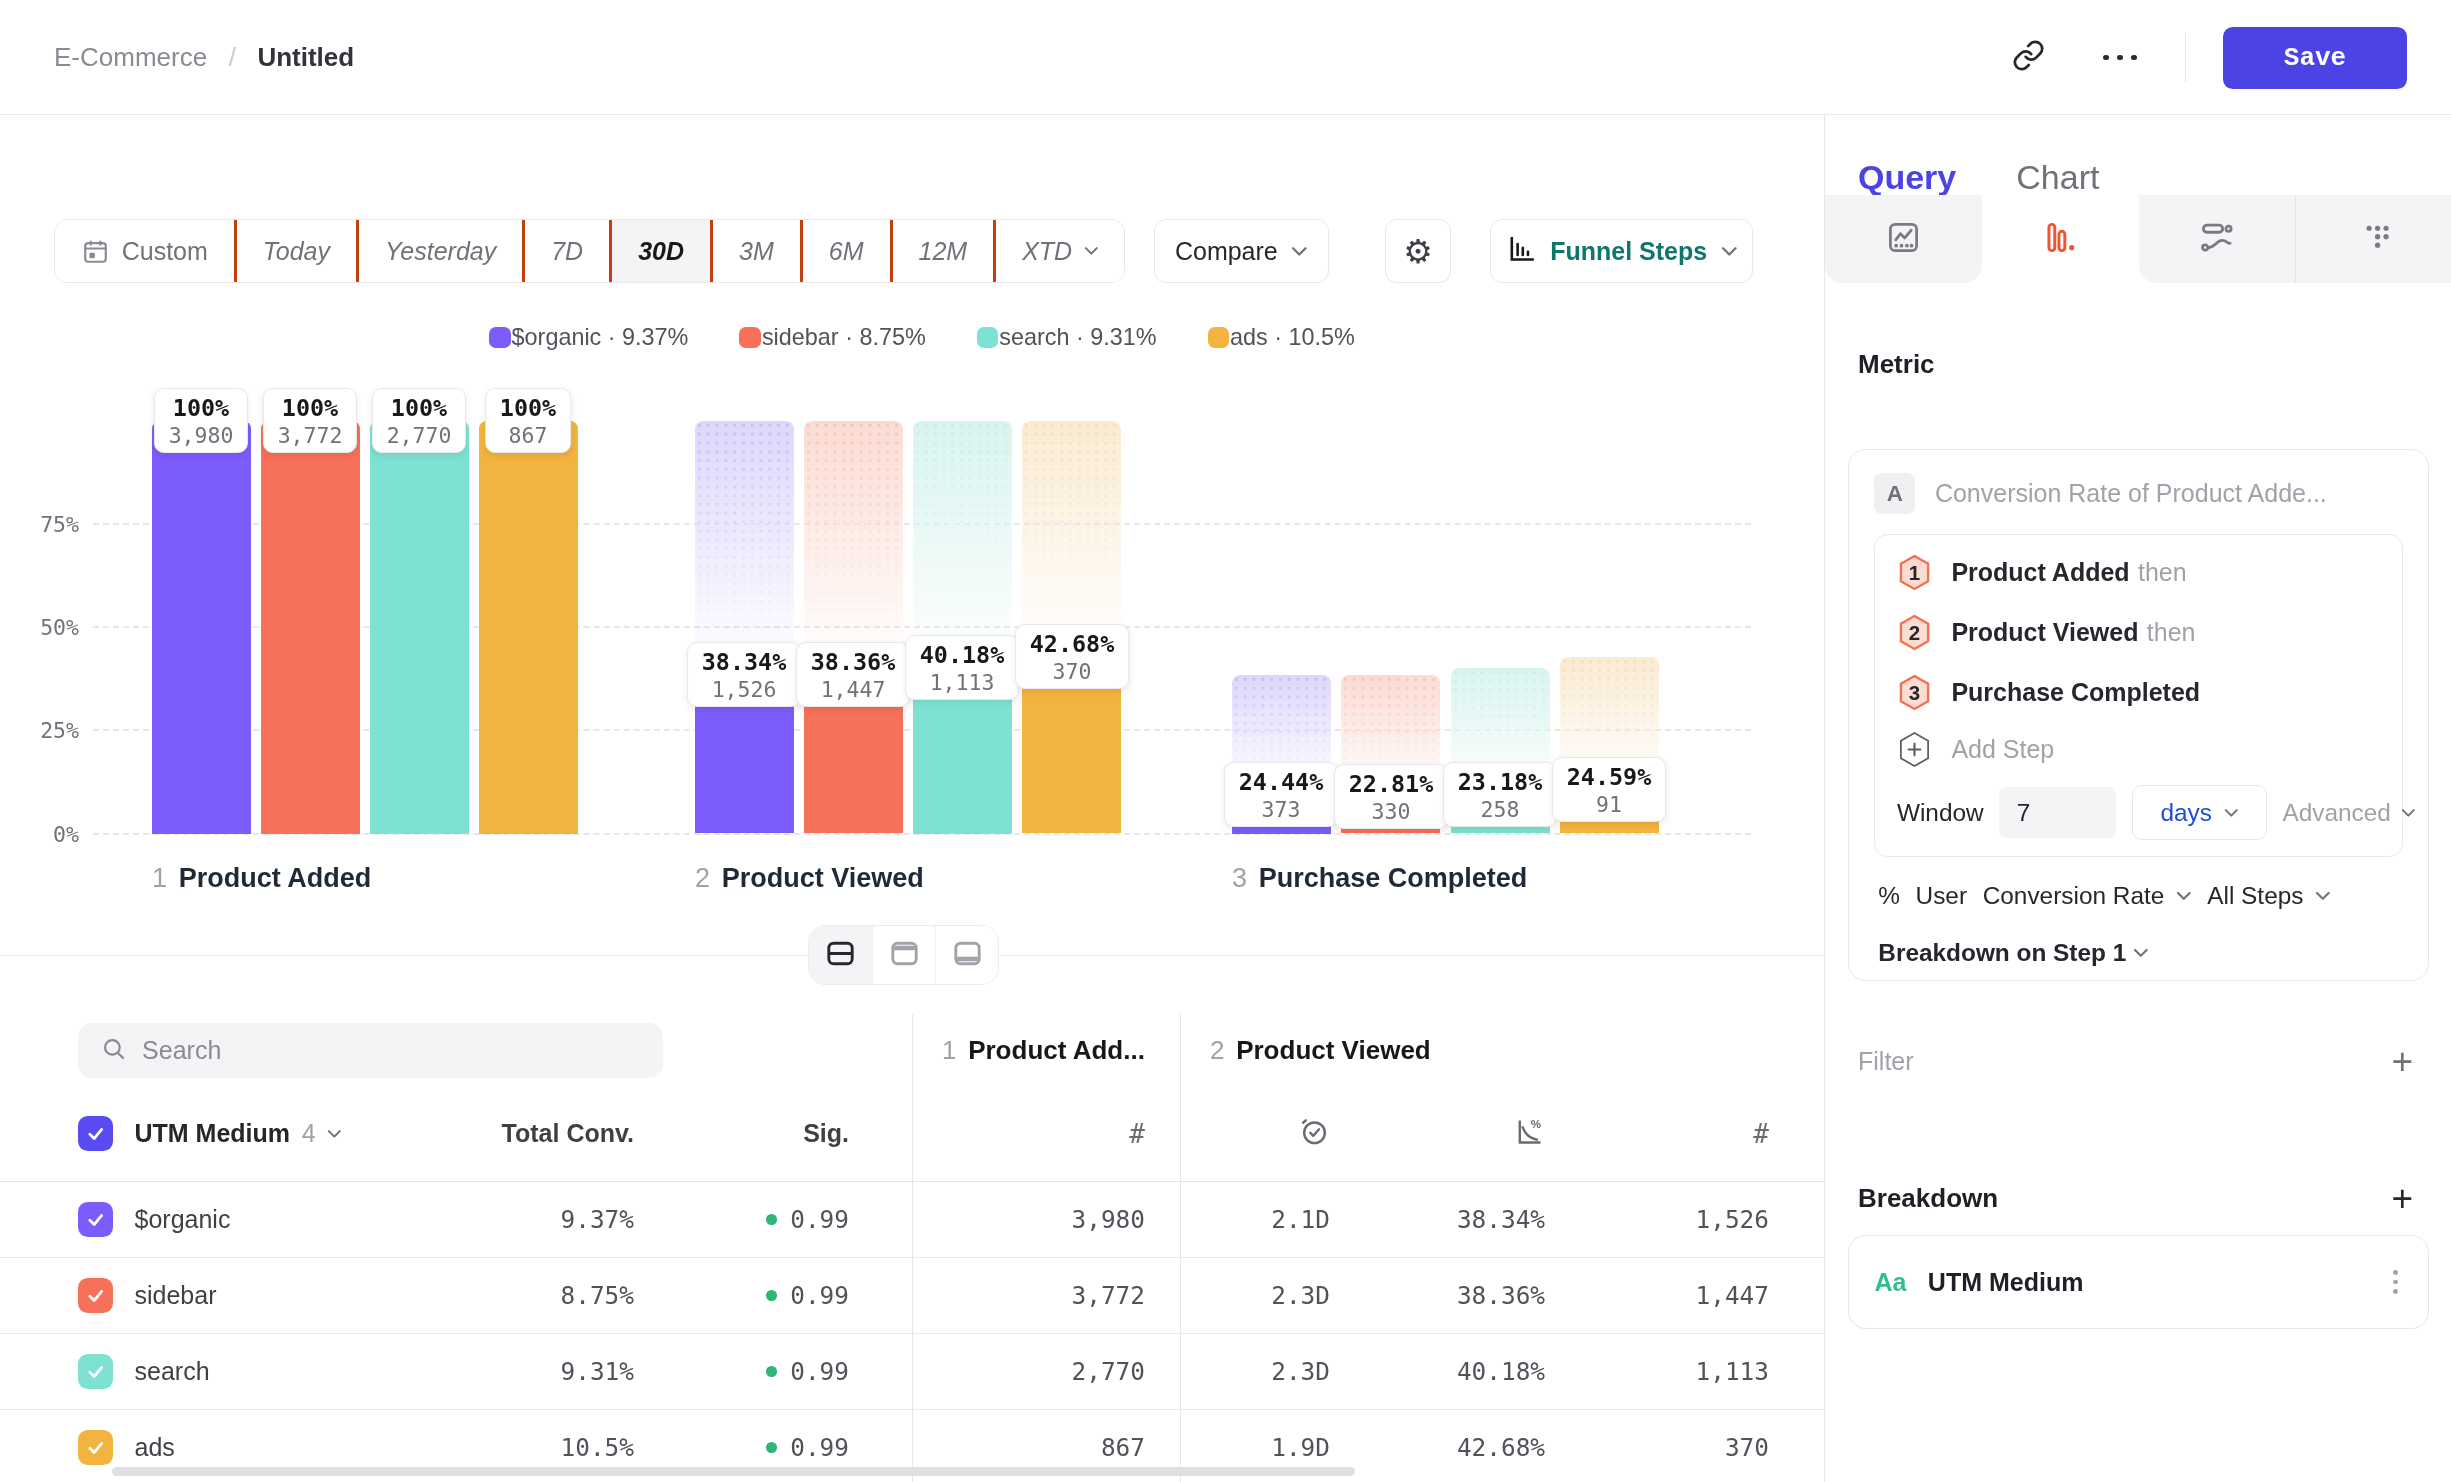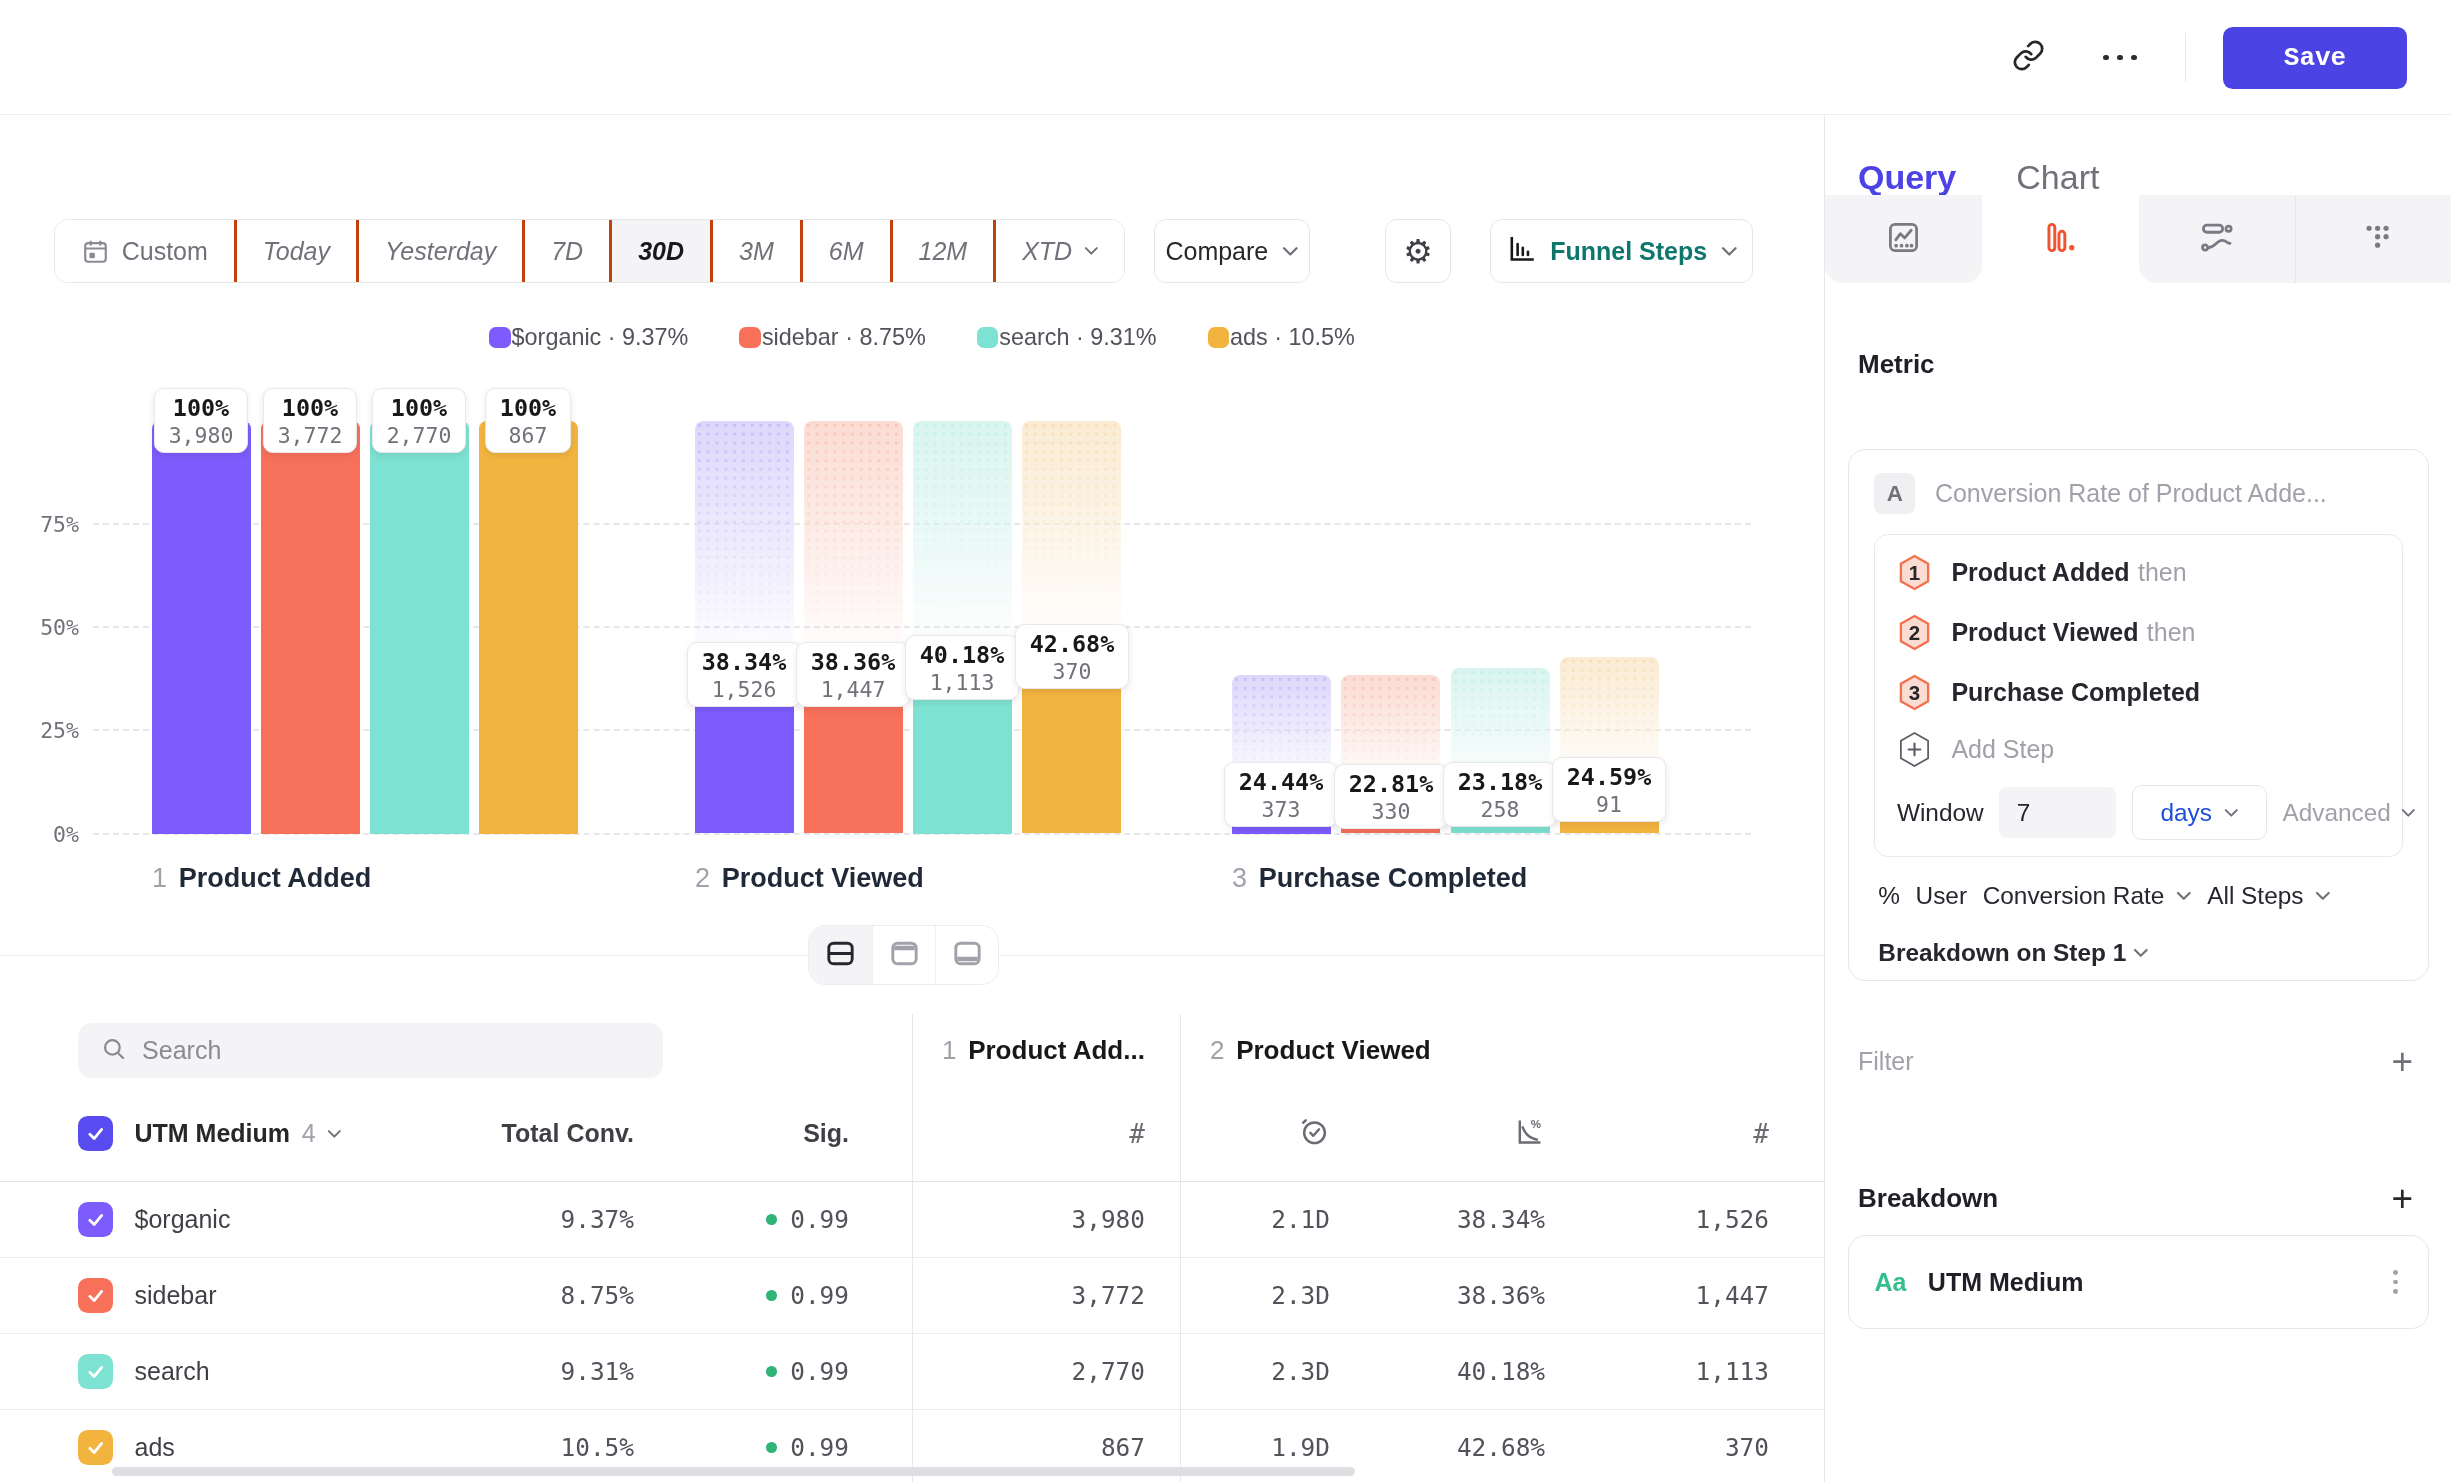"E-Commerce" div.crumbs { html: none -> <div> <span>E-Commerce</span> <span>/</span> <span>Untitled</span> </div> }
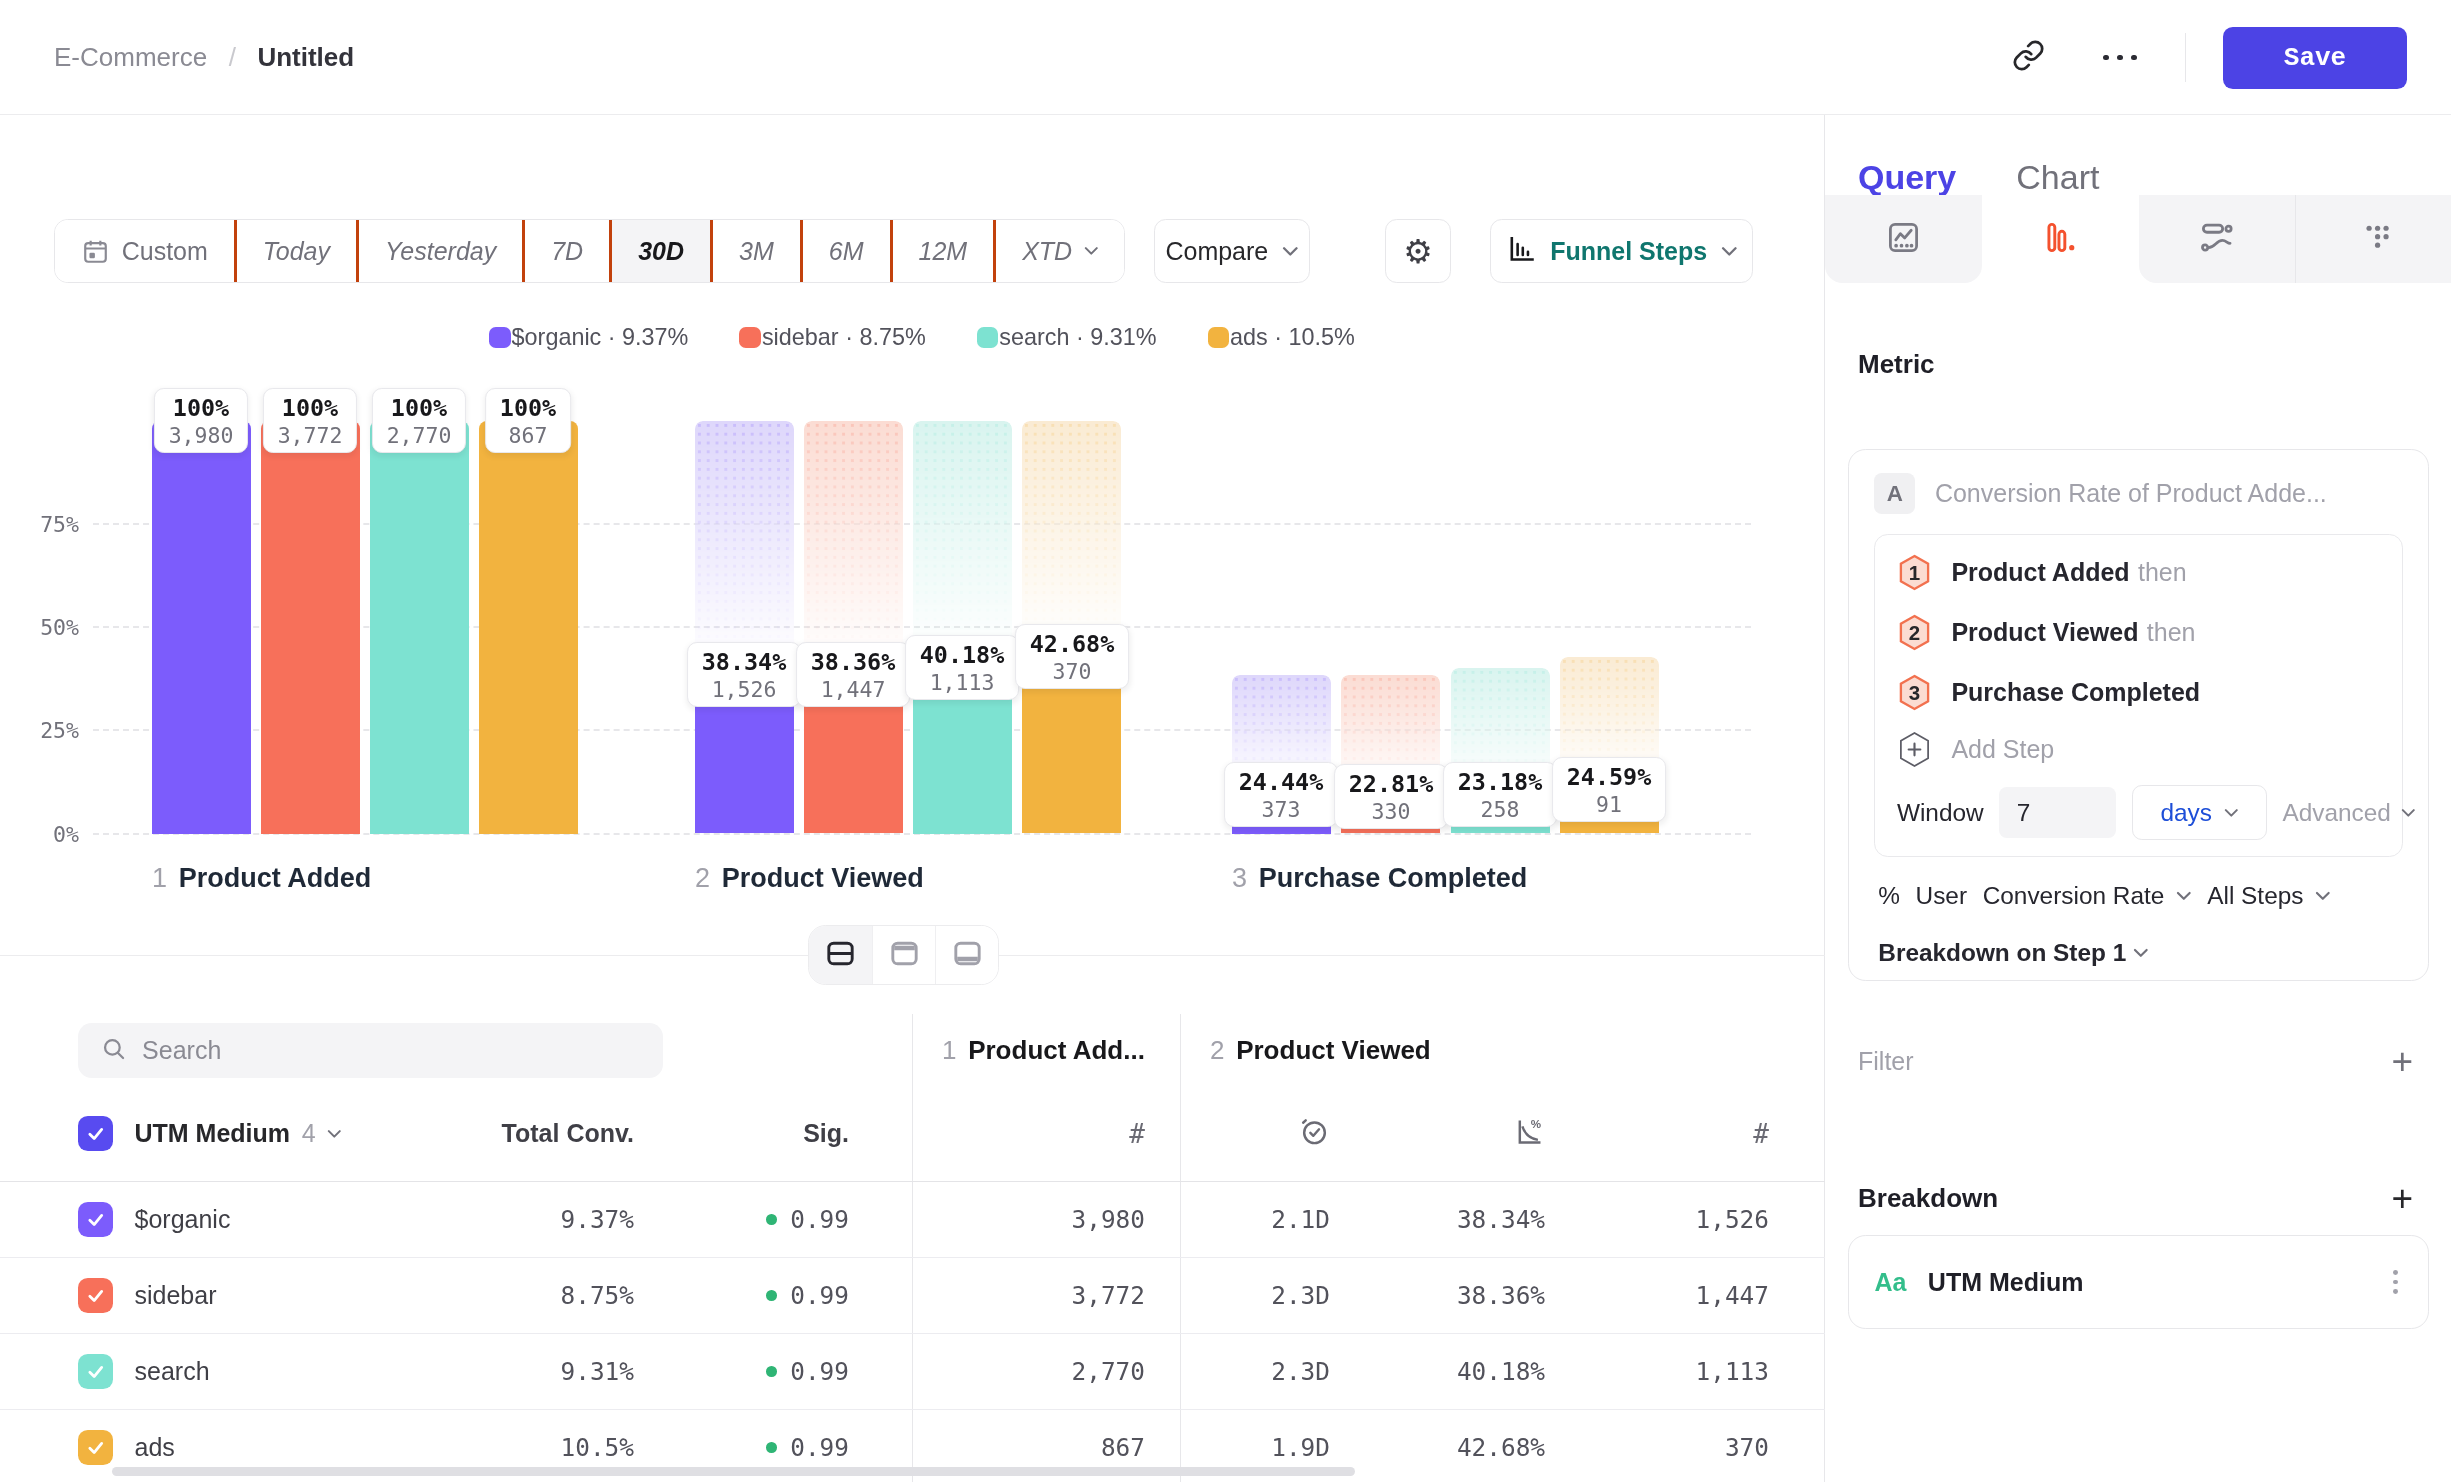"Compare" .compare-btn { width: 156px -> 175px }
